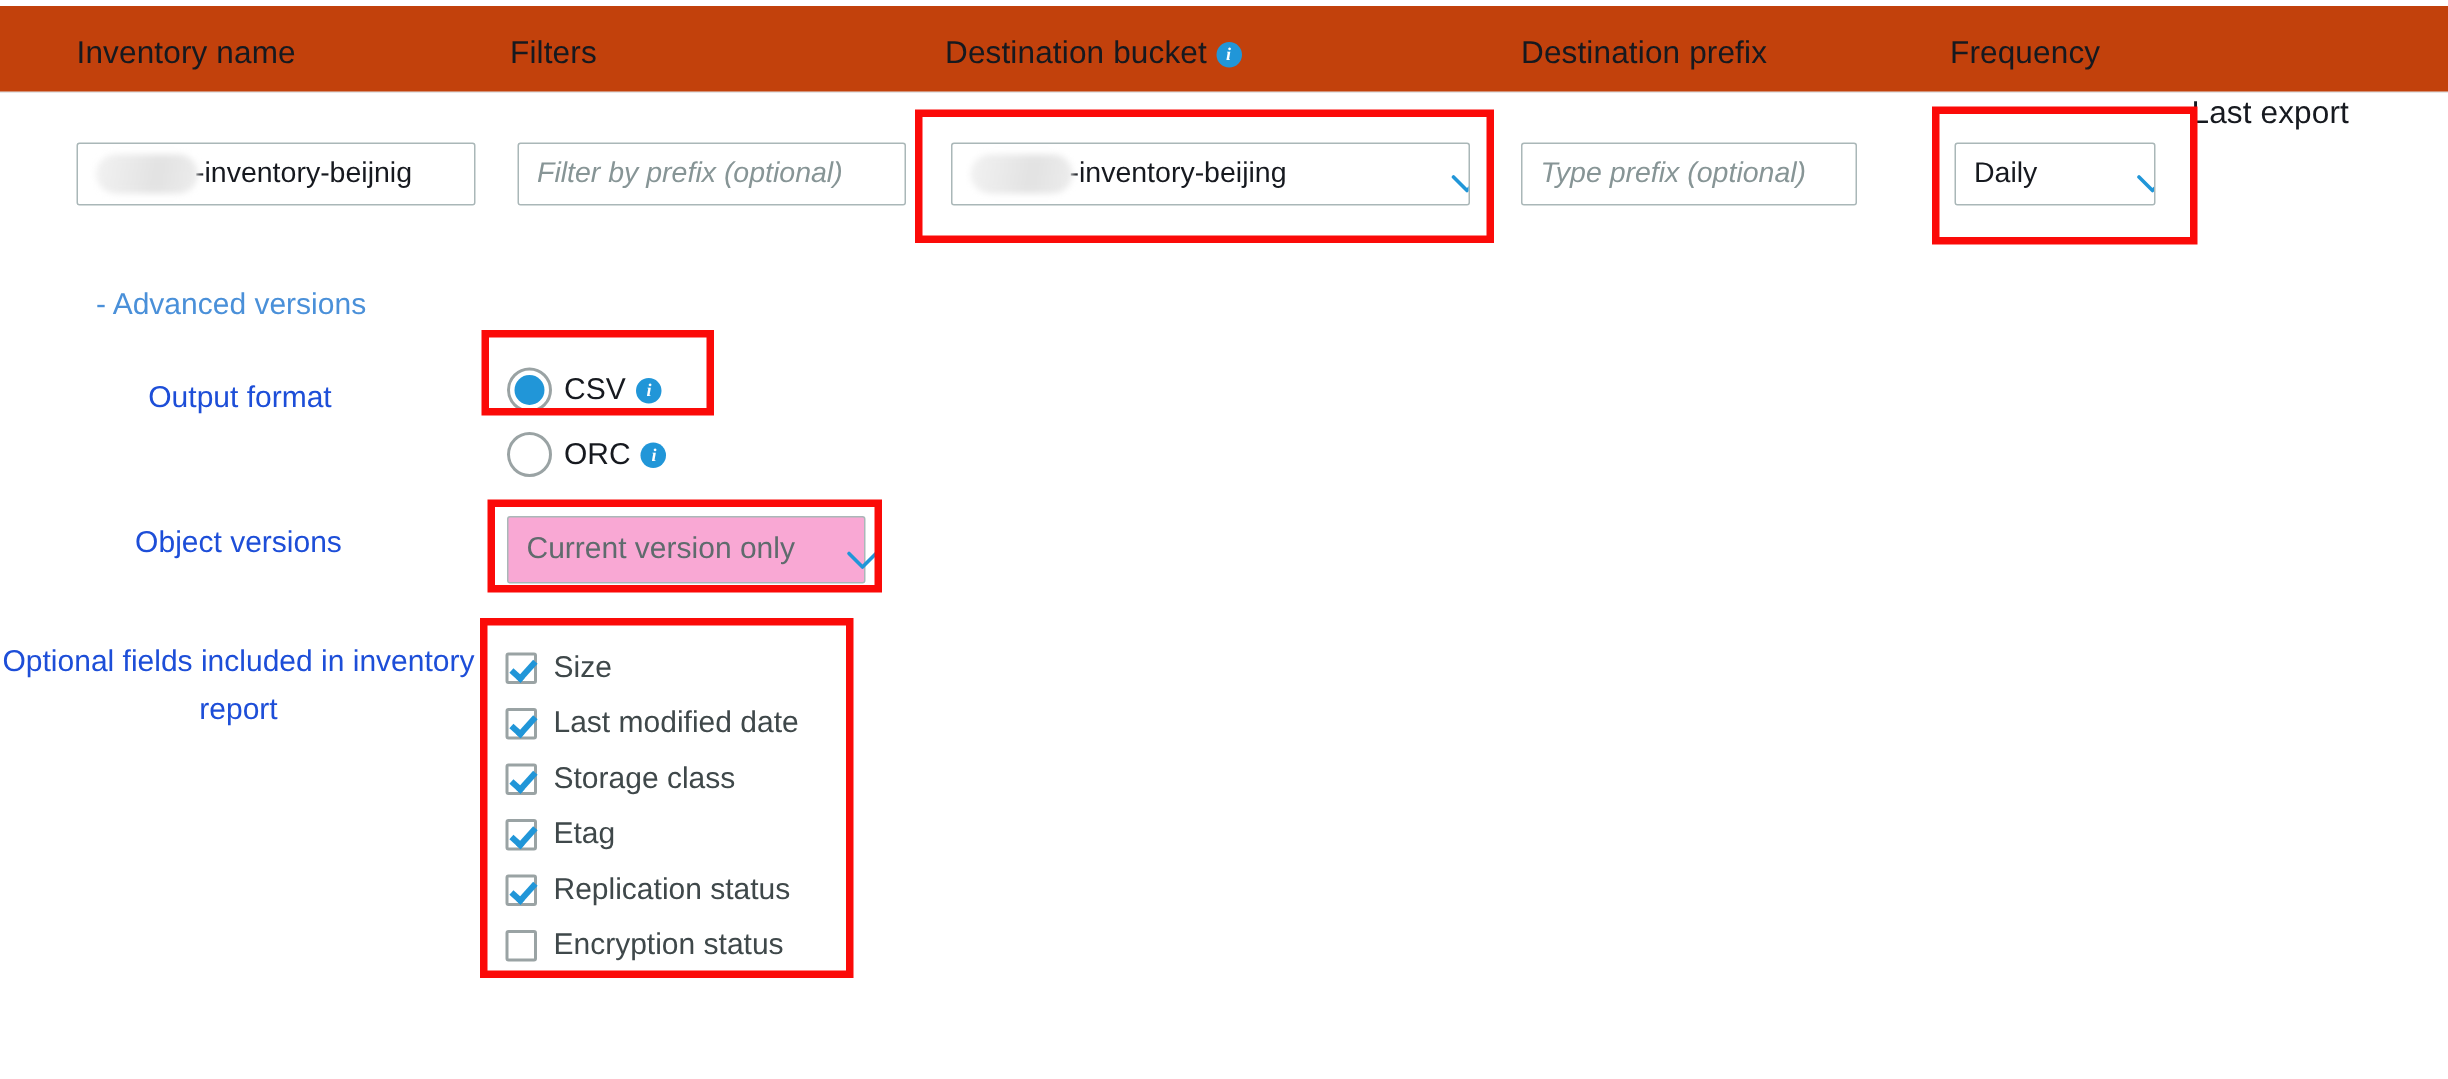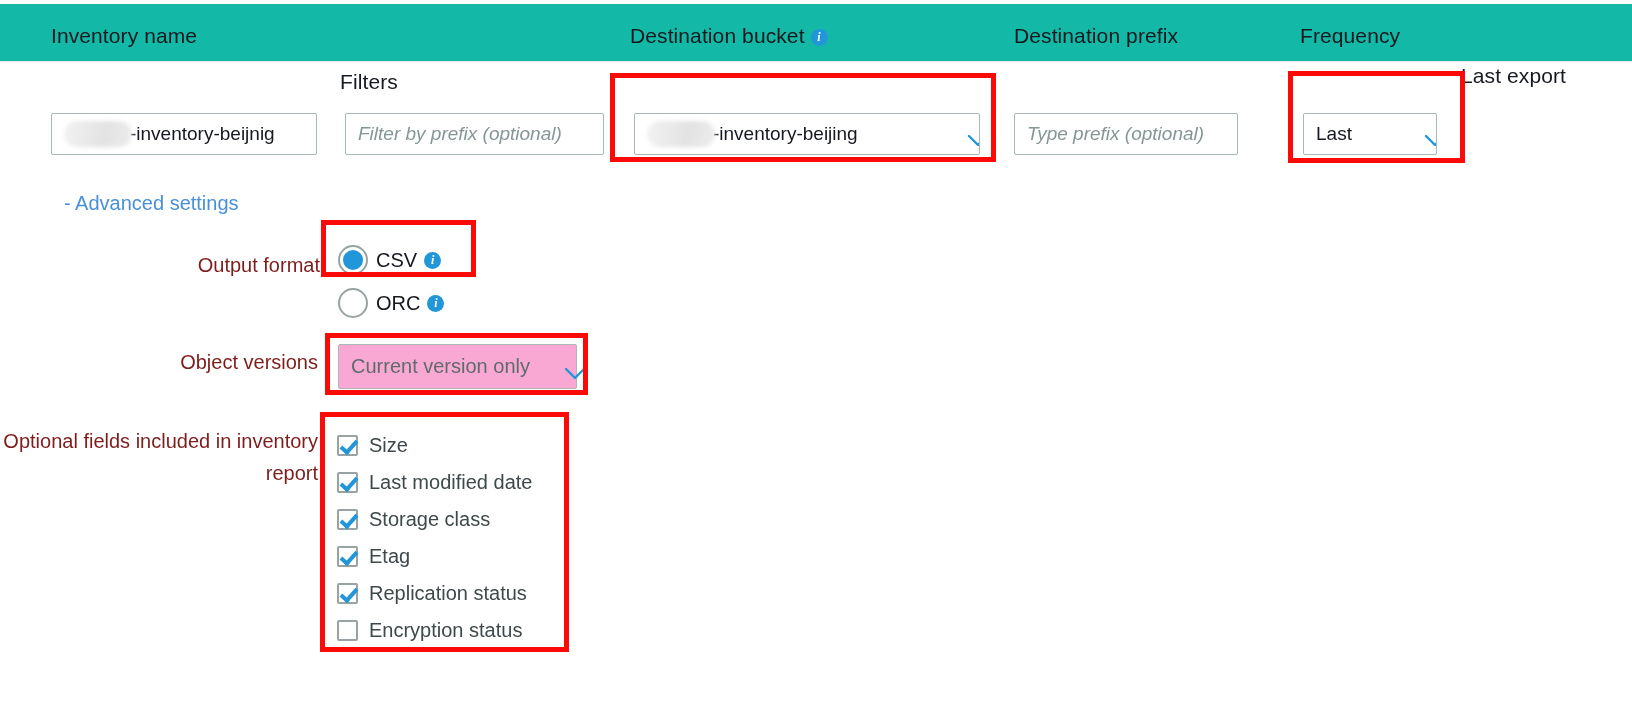"Inventory name" .table-header { background: #14b8a6 -> #c2410c }
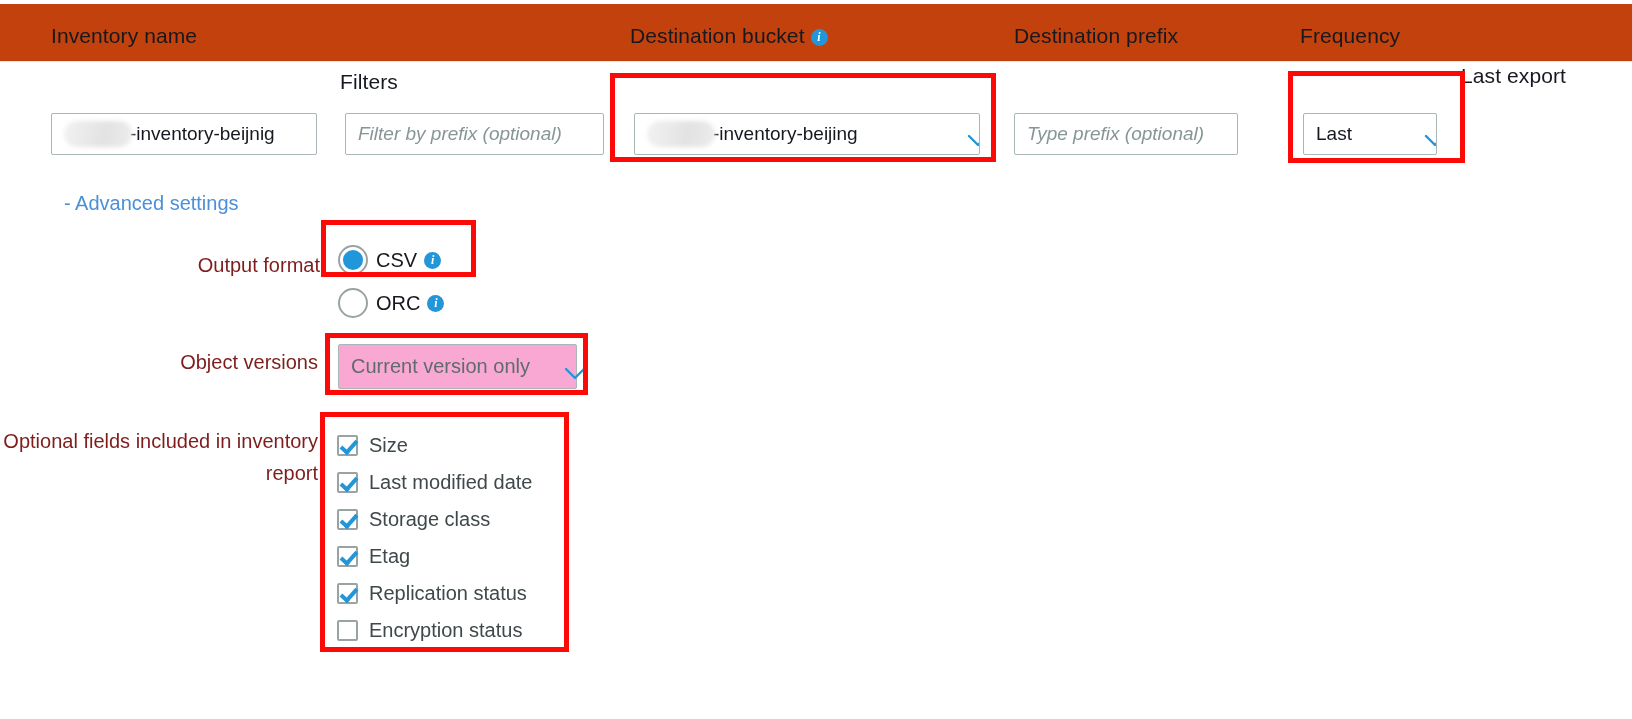"Filters" .th-filters { margin-top: 46px -> none }
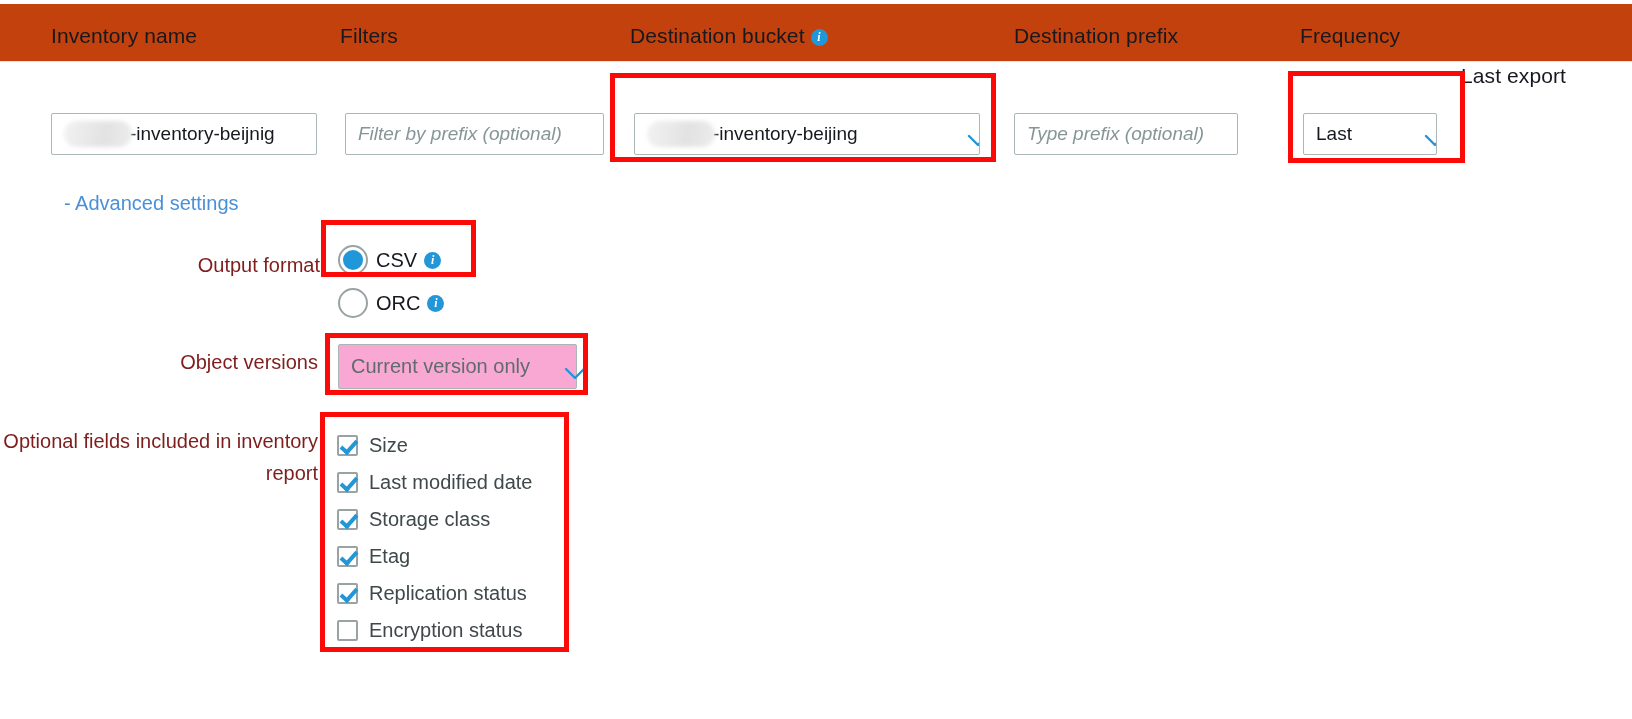"-inventory-beijnig" .field { margin-top: 18px -> none }
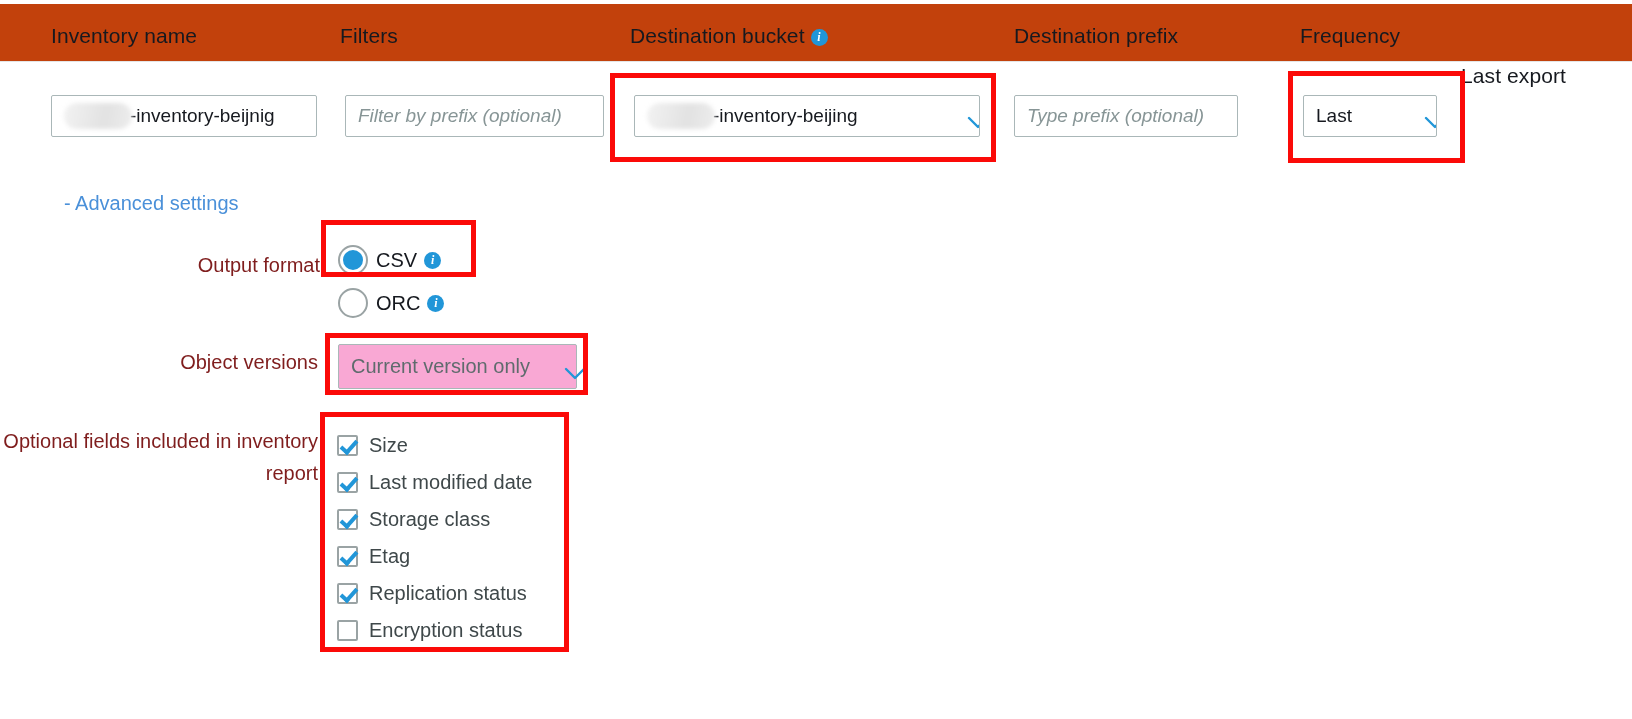"Last" span { text: Last -> Daily }
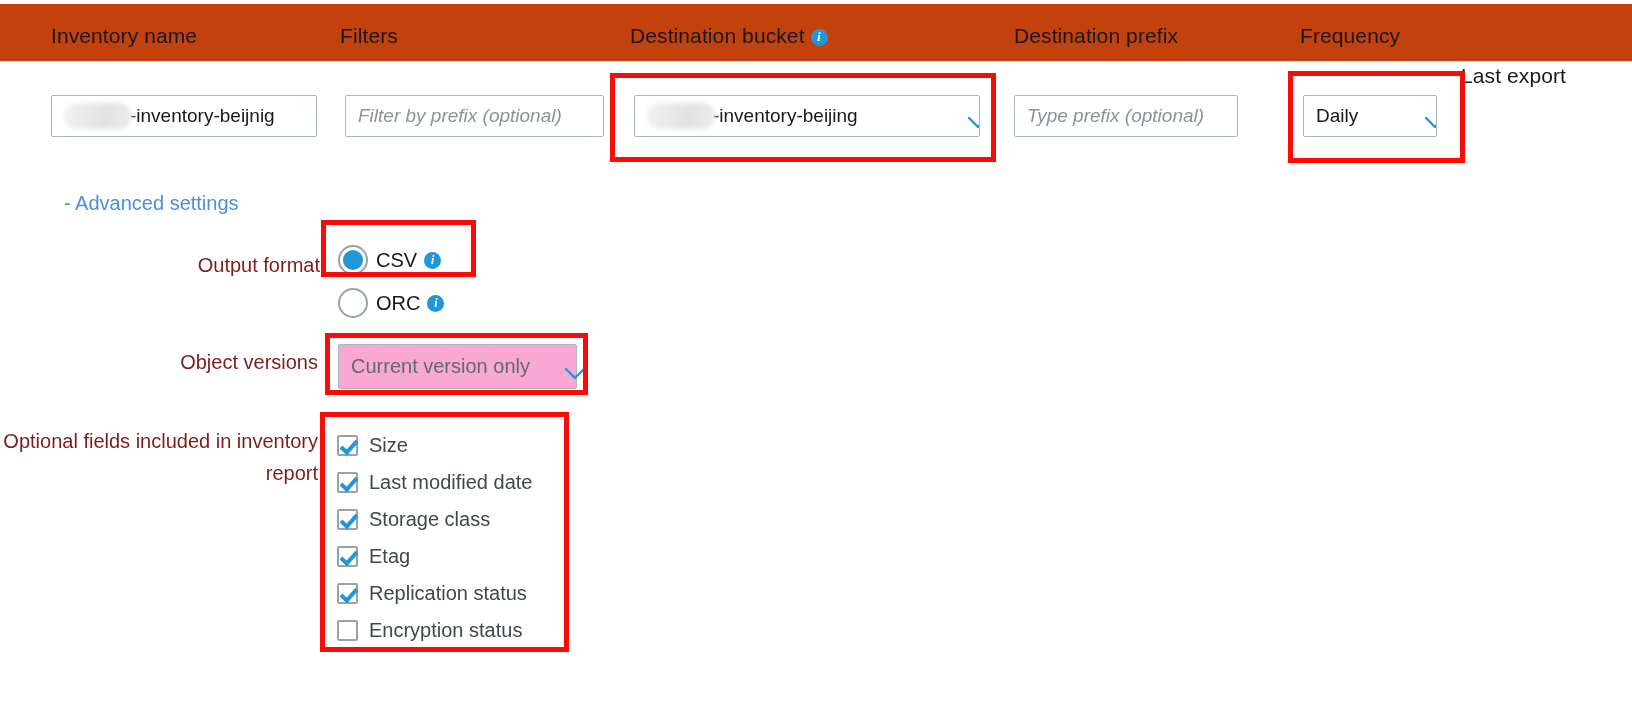"- Advanced settings" span { text: settings -> versions }
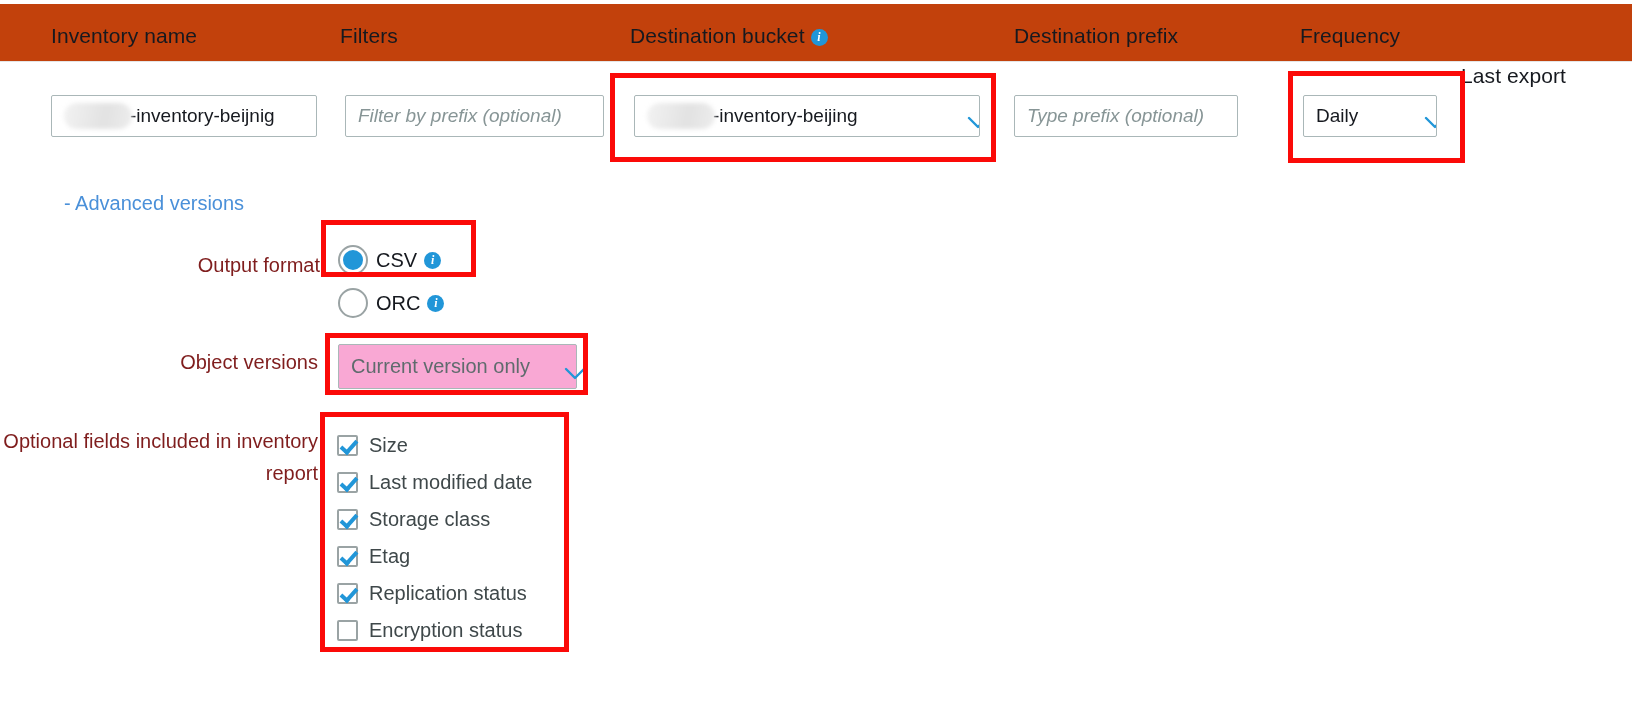"Output format" .form-label { color: #7f1d1d -> #1d4ed8; text-align: right -> center }
